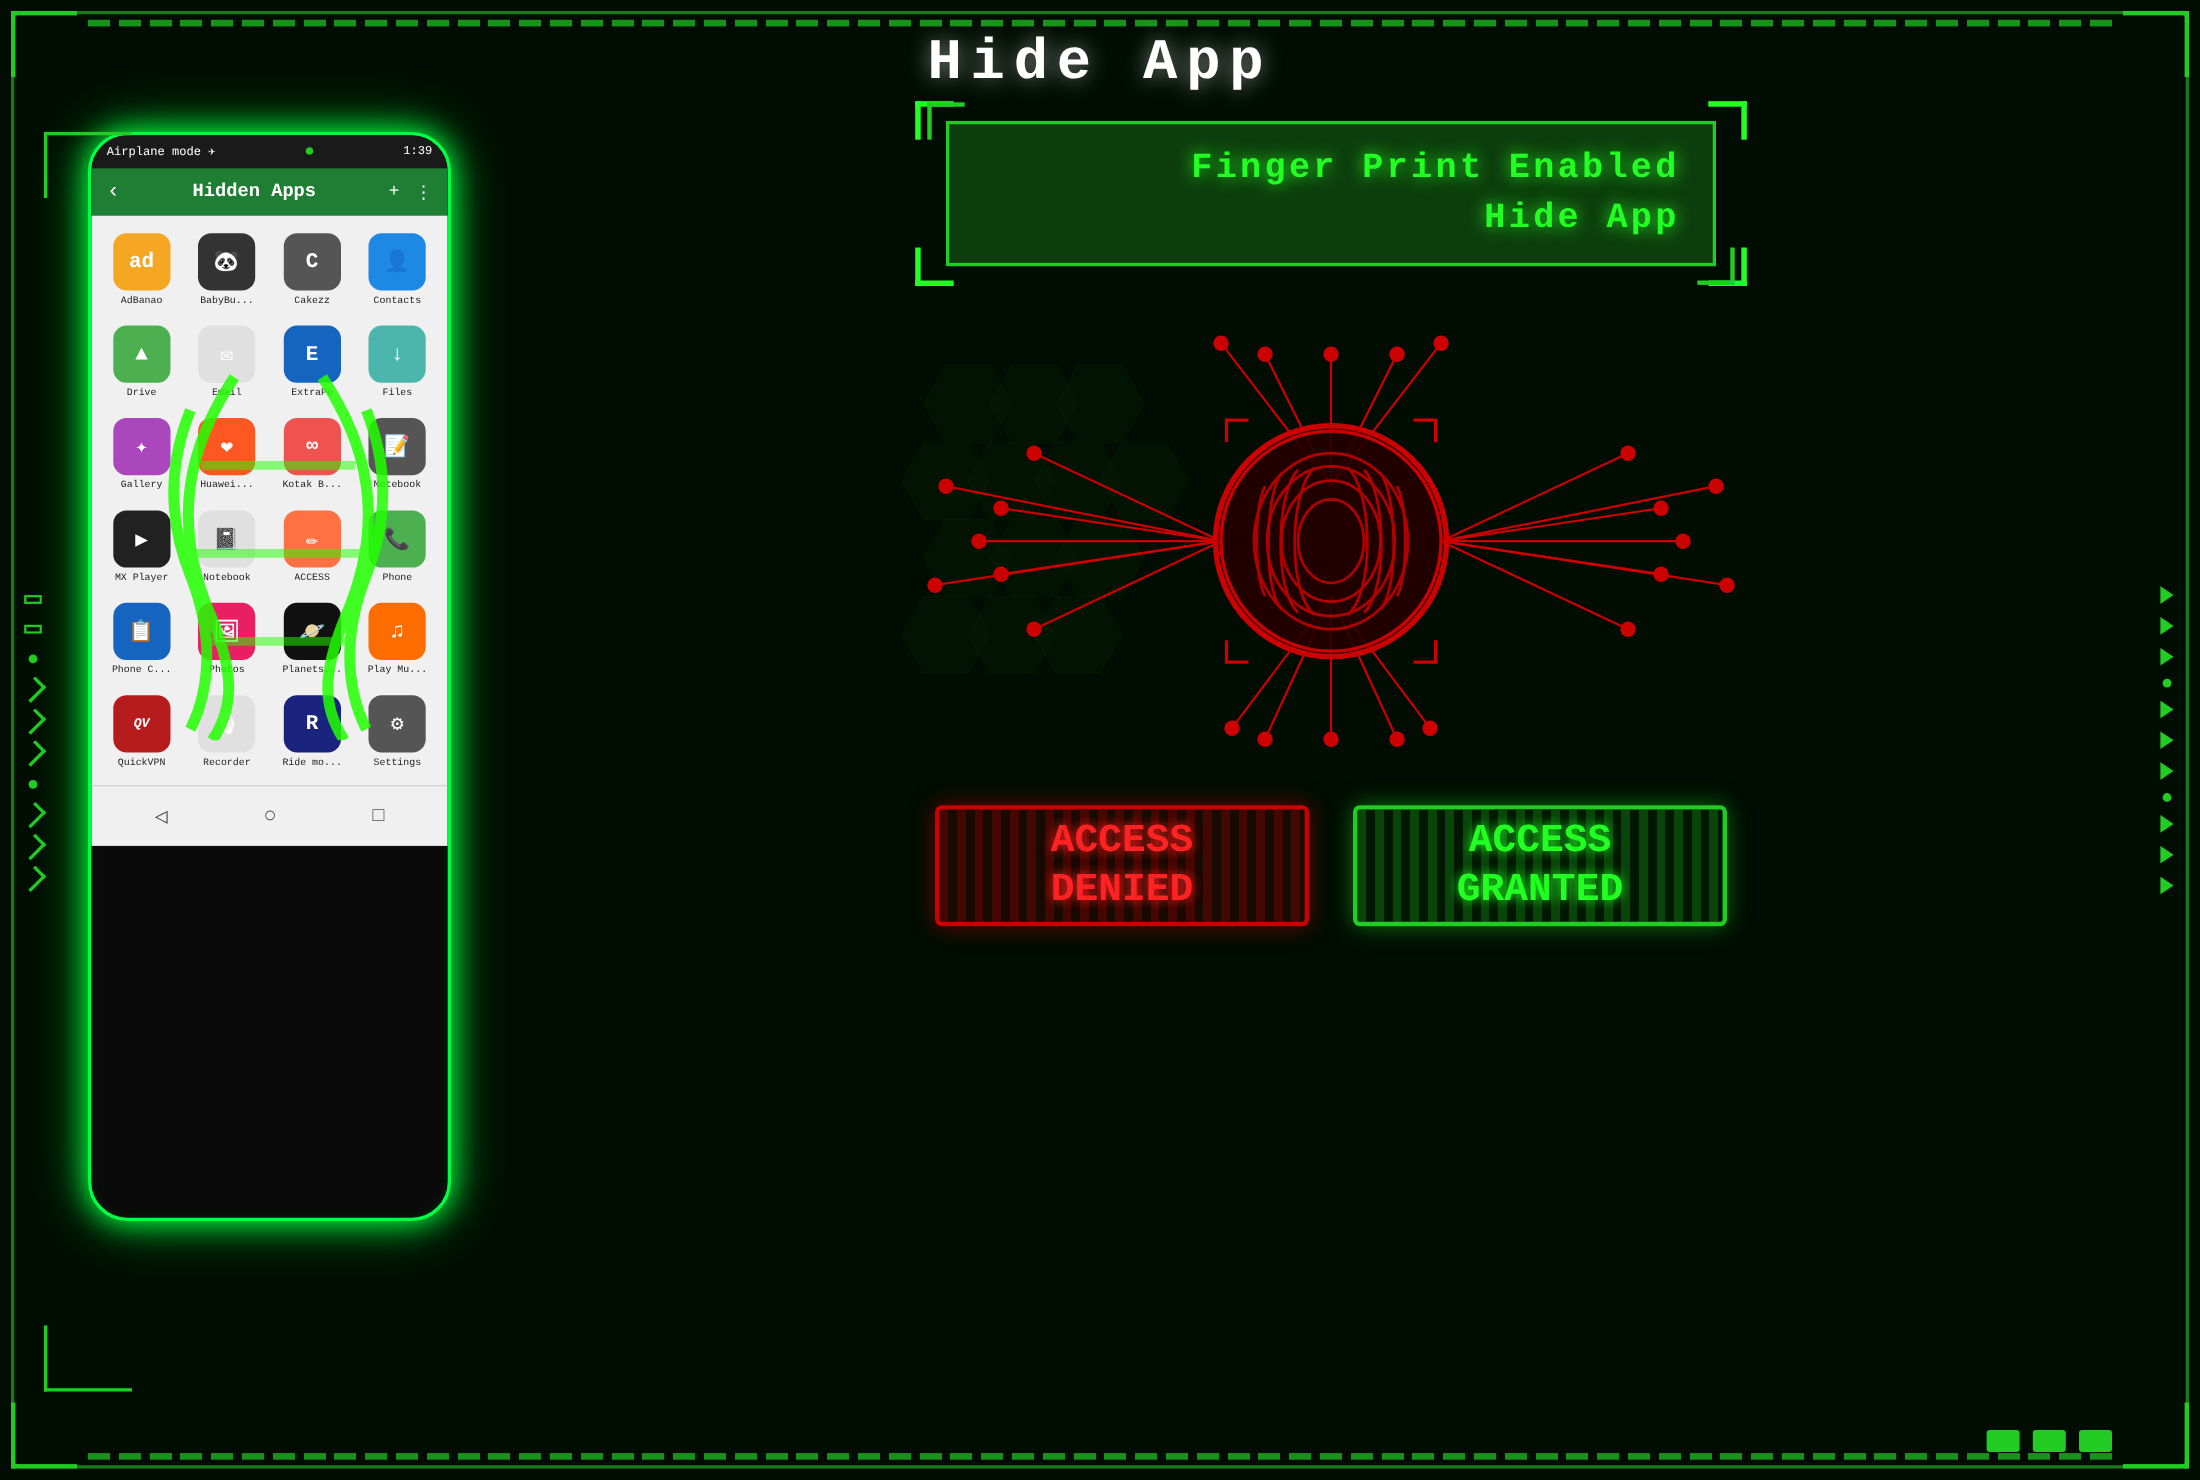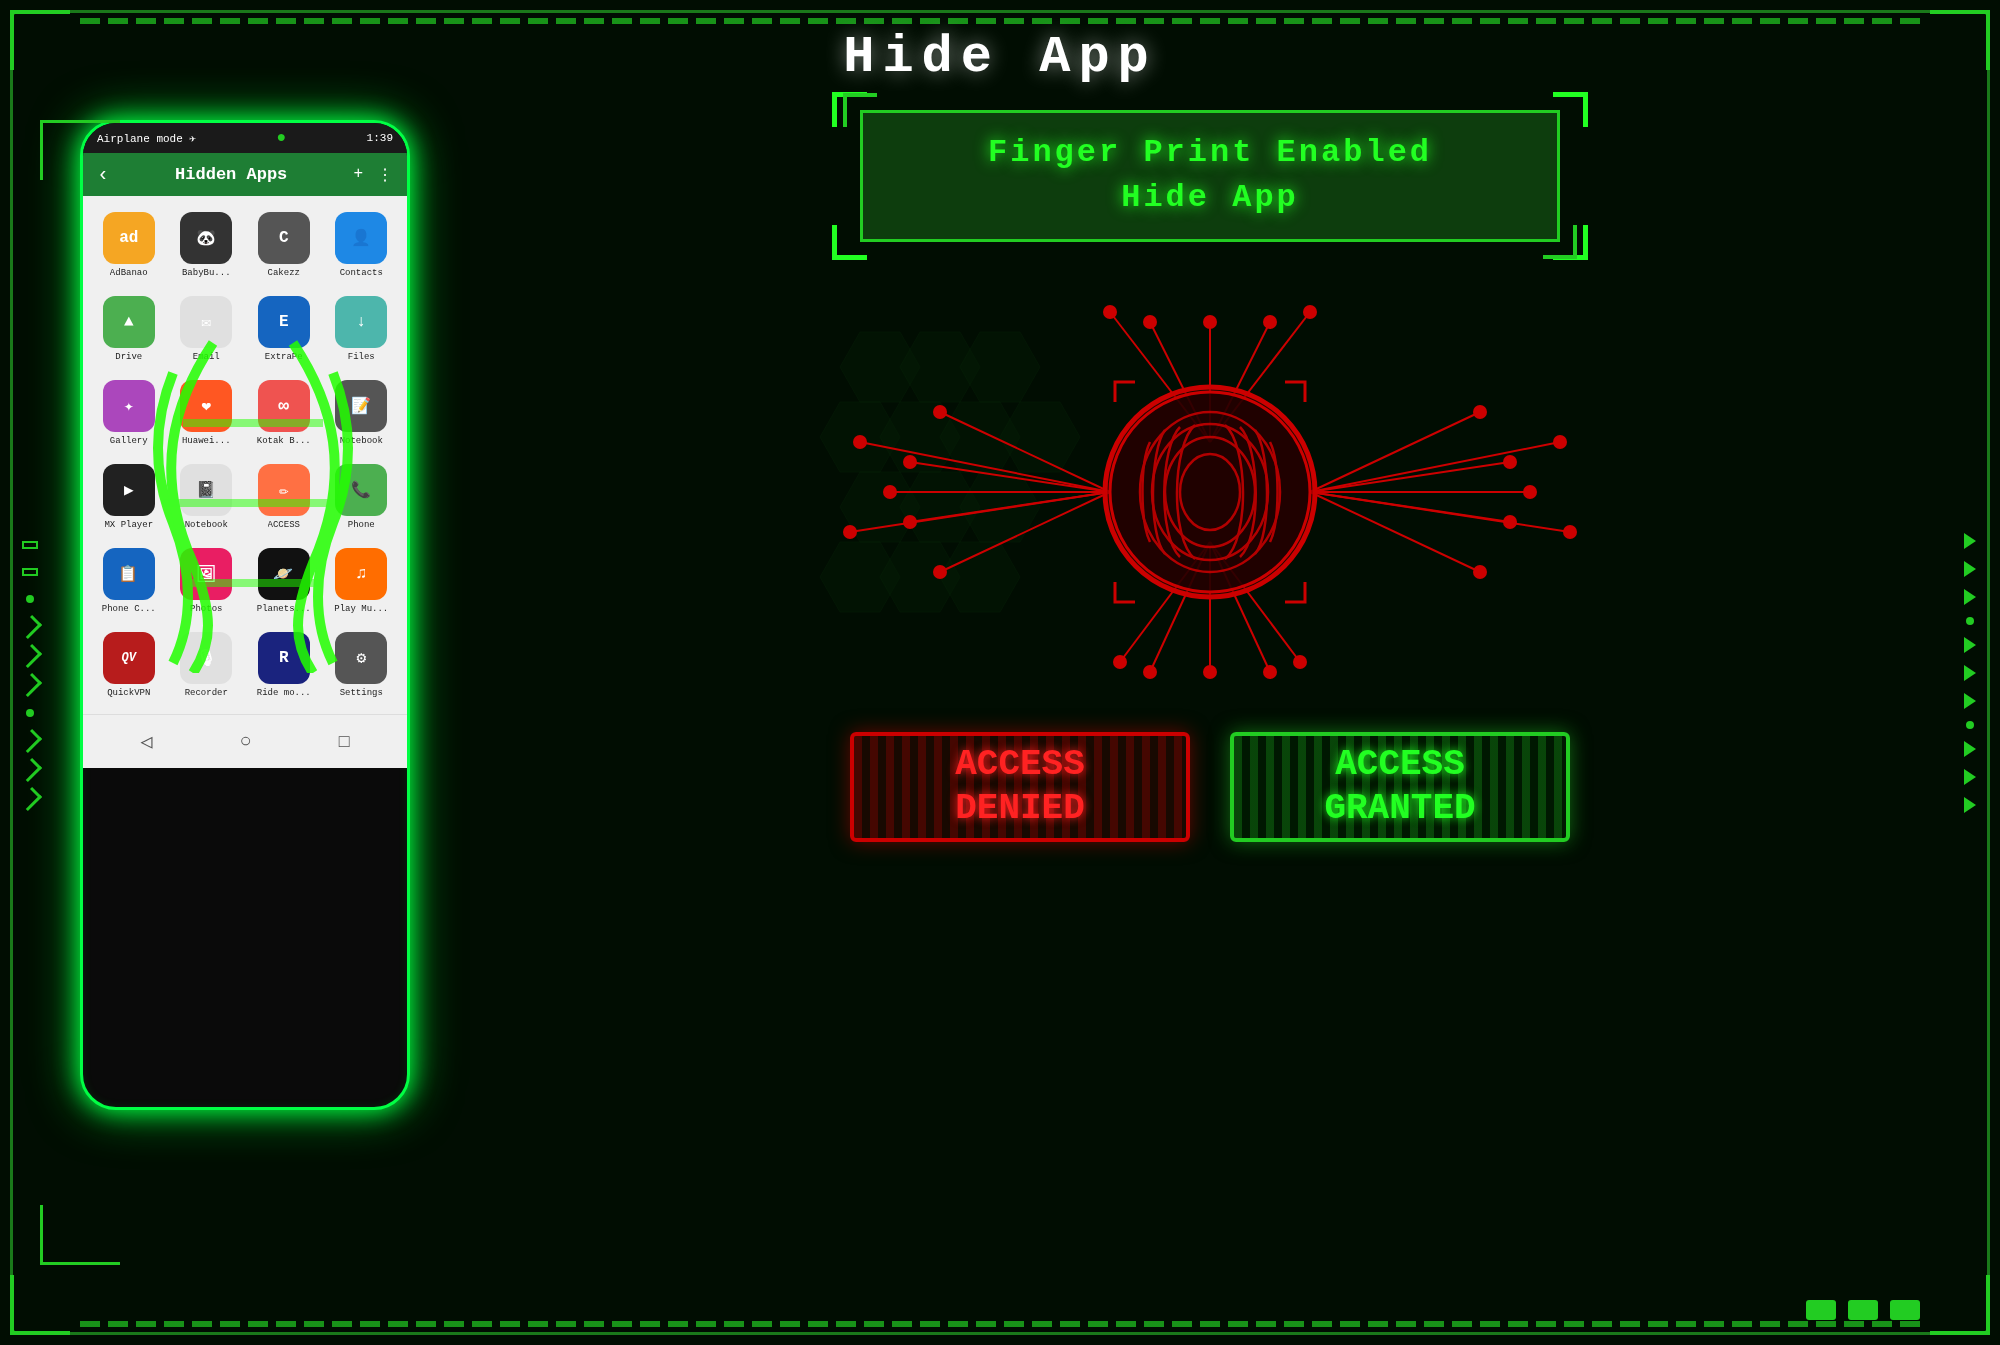"Finger Print Enabled" .fp-title-box { text-align: center -> right }
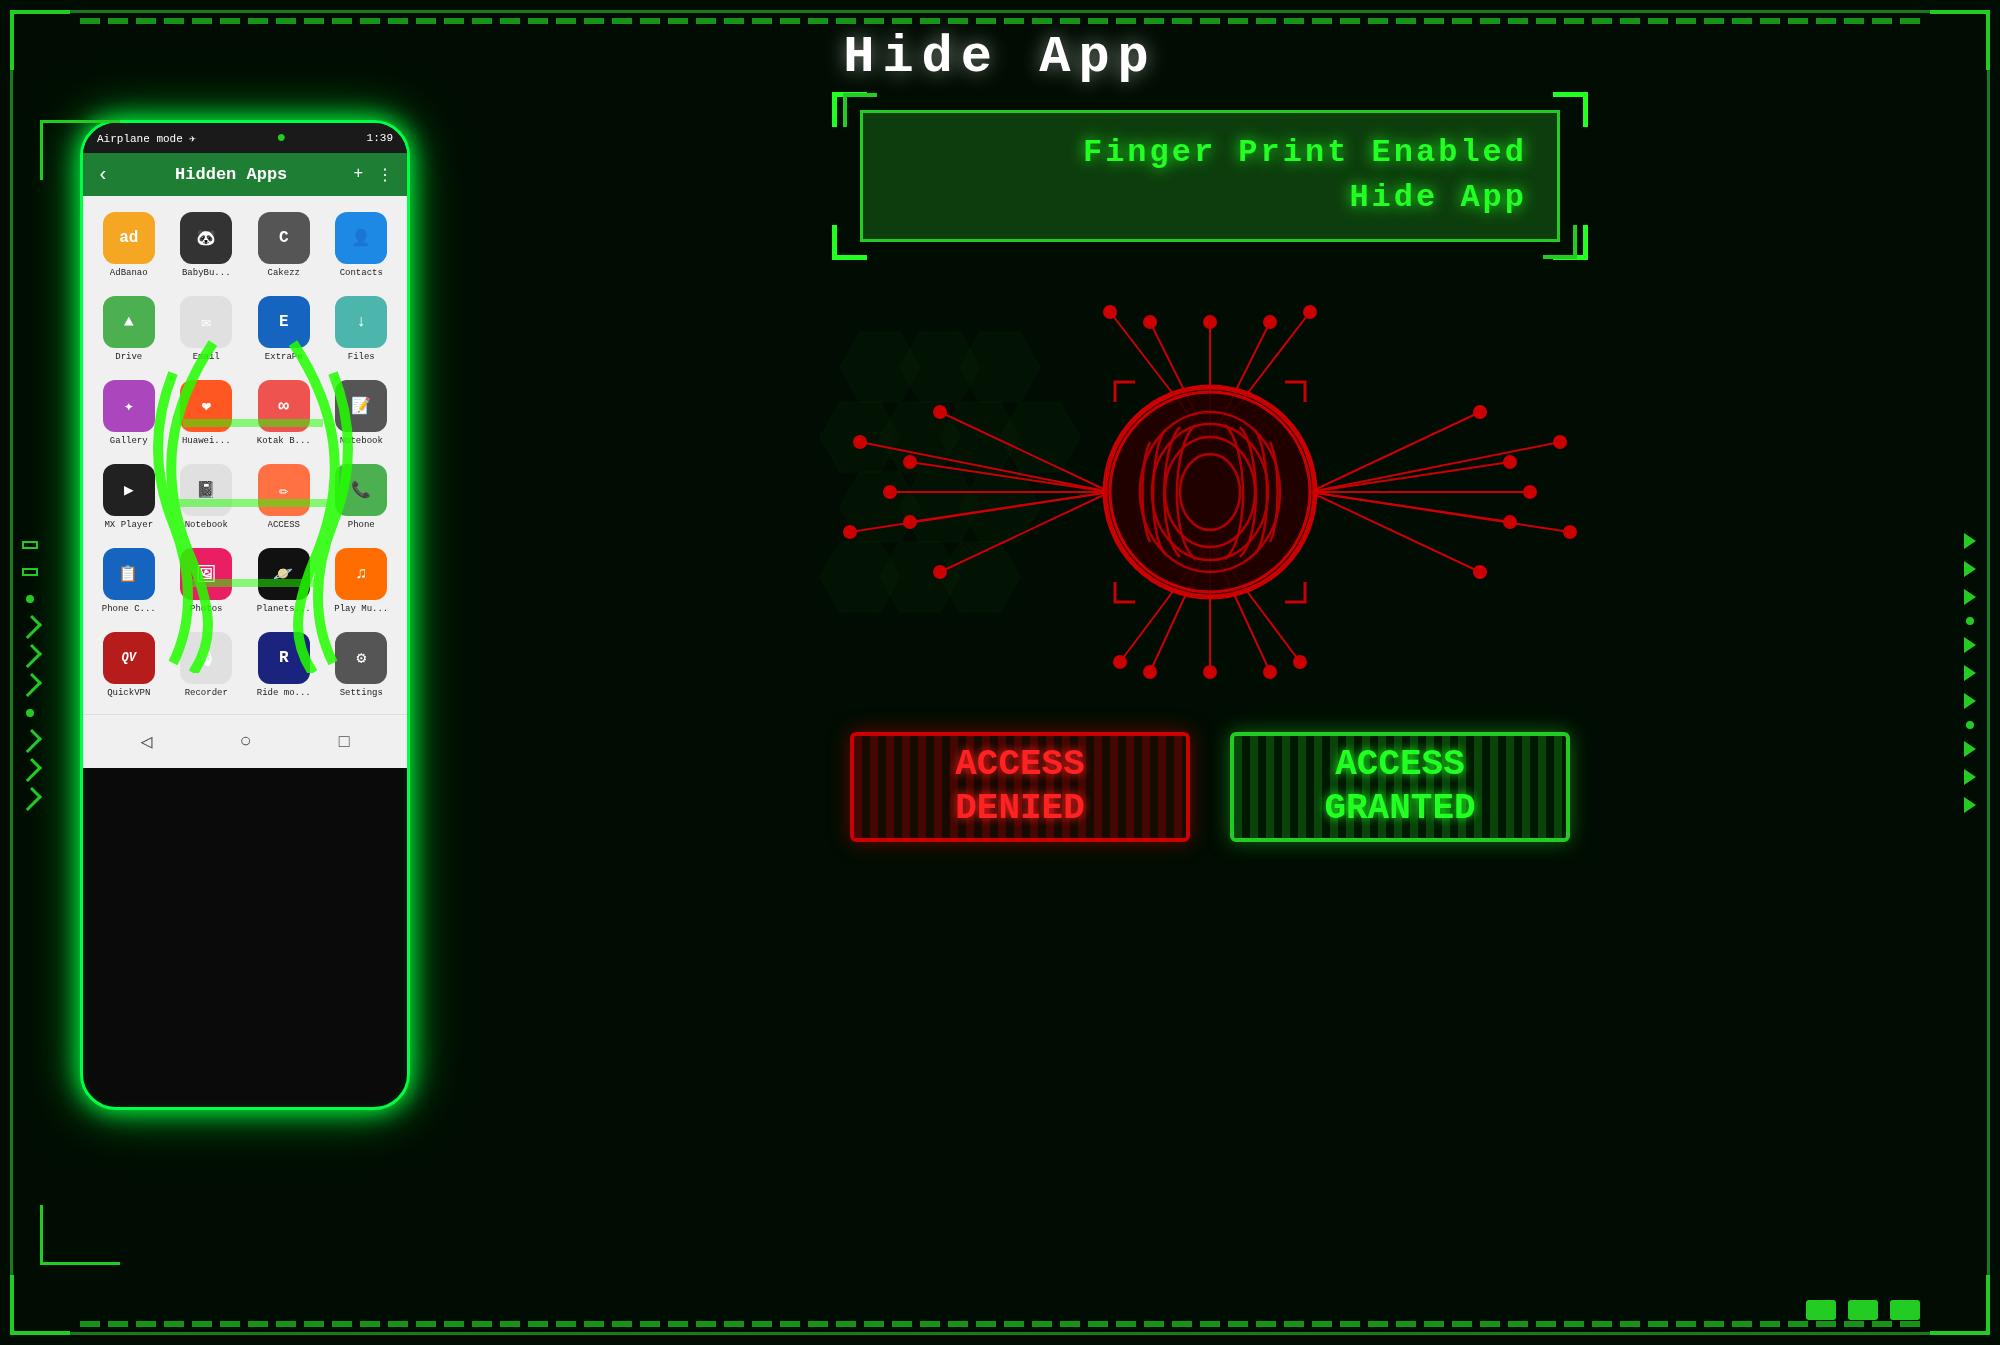"ad" .app-icon { font-size: 16px -> 19px }
